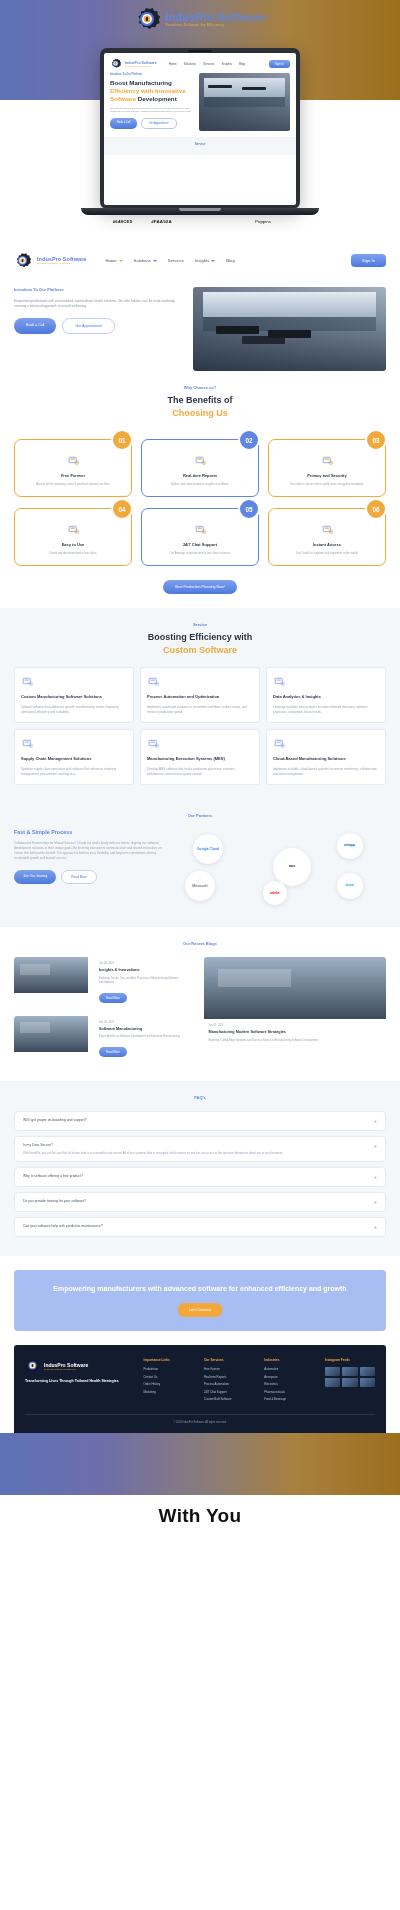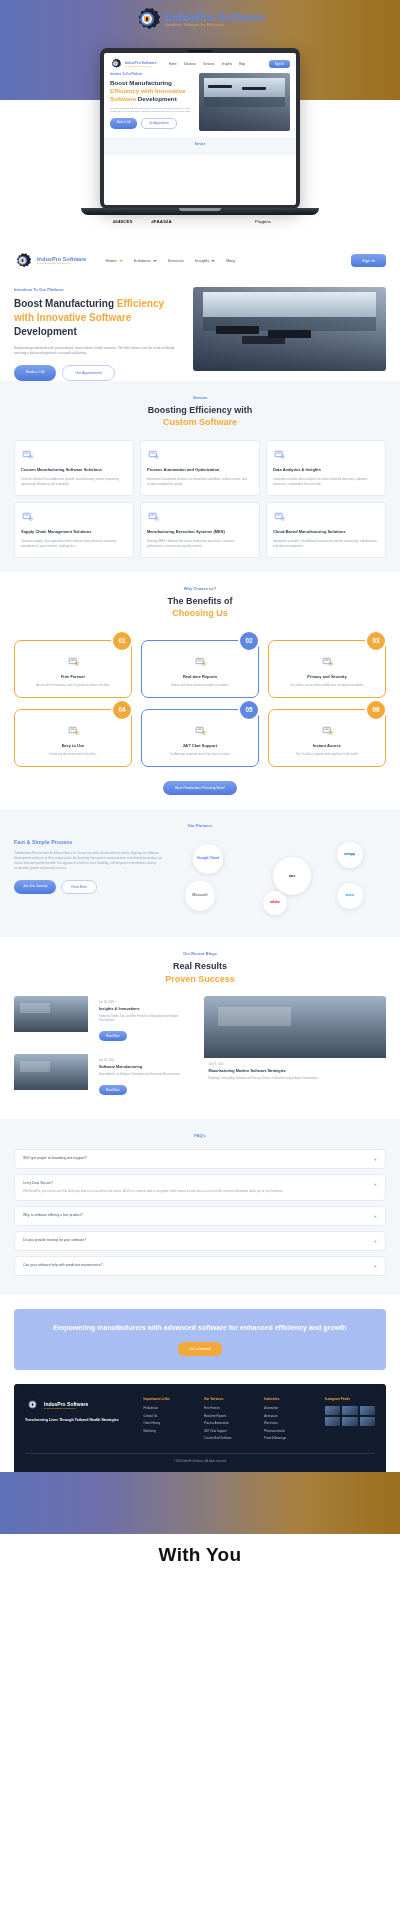"Boost Manufacturing Efficiency with" div.h1 { html: <div> <span>Boost Manufacturing </span><span>Efficiency with Innovative Software</span><span> Development</span> </div> -> none }
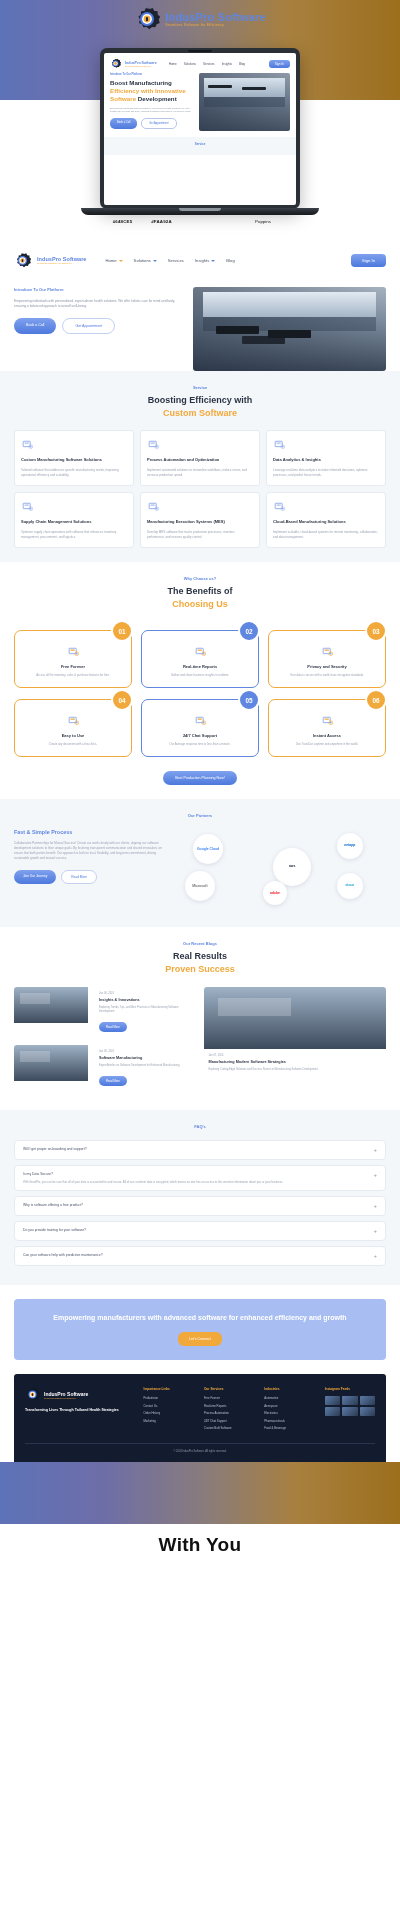"Boosting Efficiency with" div.sec { order: before "The Benefits of" -> after "The Benefits of" }
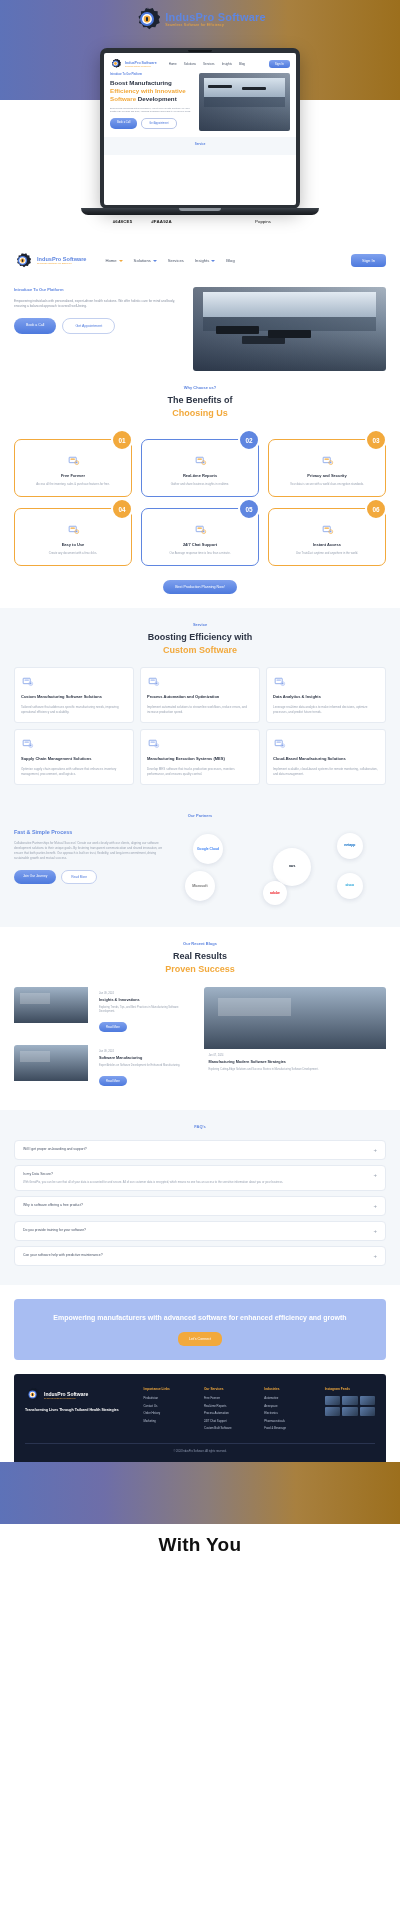"Real Results" div.sec-h2 { html: <div> <span>Real Results</span><br> <span>Proven Success</span> </div> -> none }
